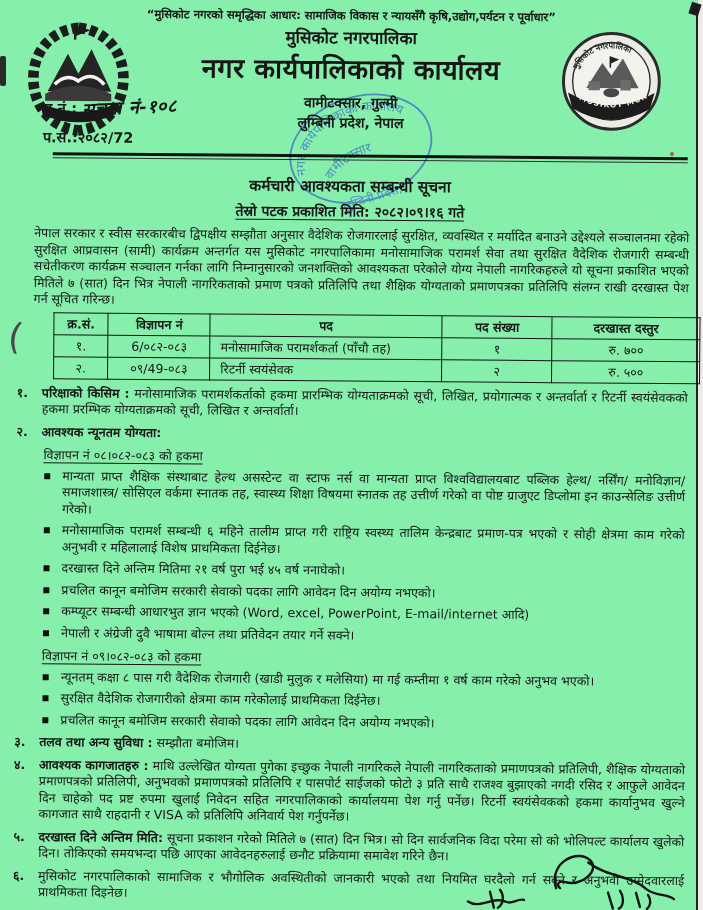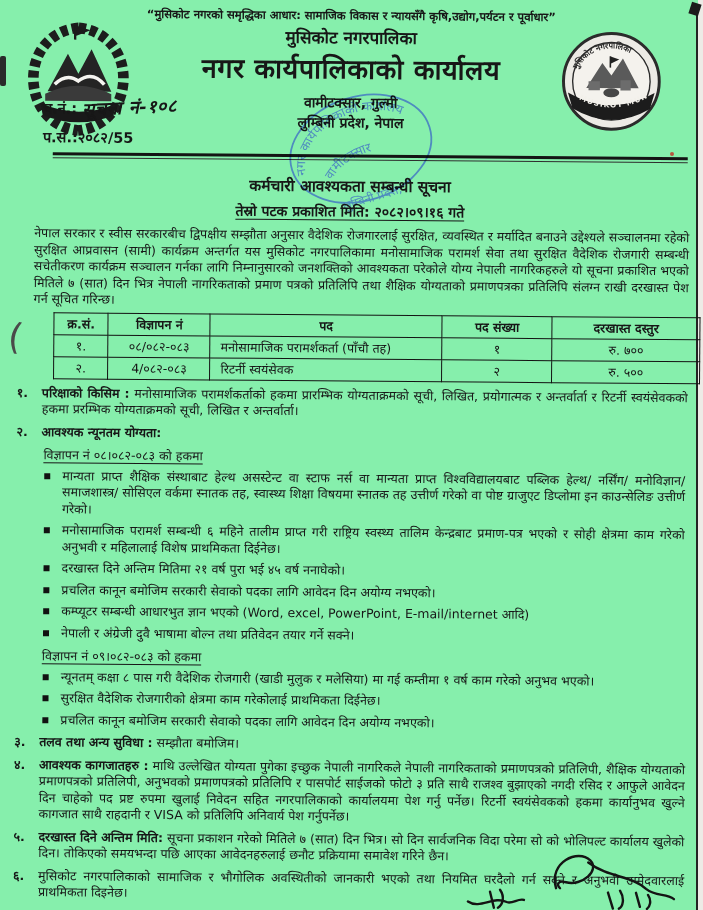"२०८२/55" span { text: २०८२/55 -> २०८२/72 }
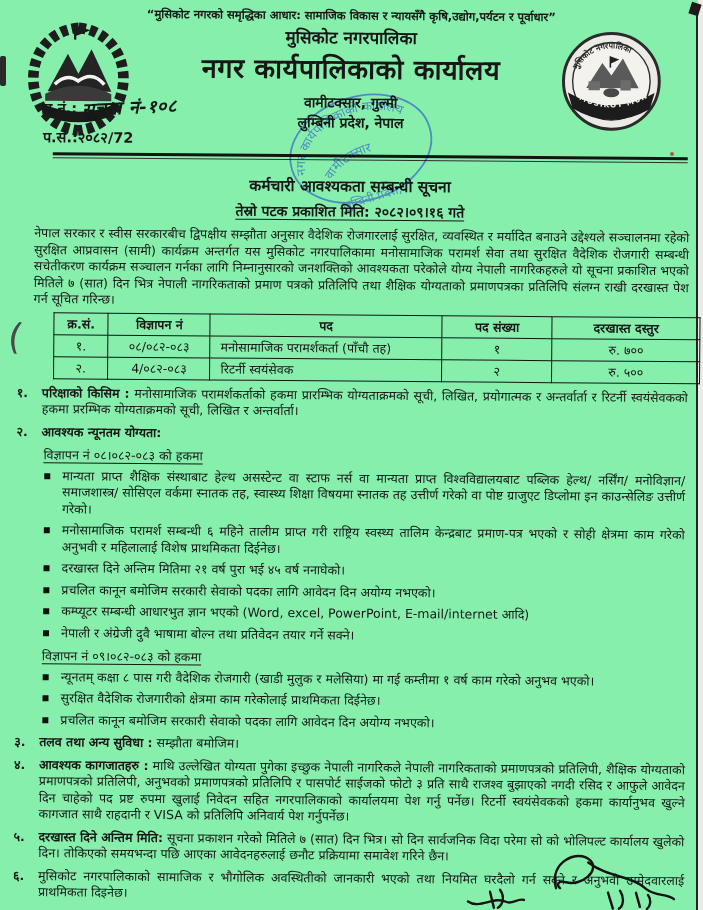"०८/०८२-०८३" td { text: ०८/०८२-०८३ -> 6/०८२-०८३ }
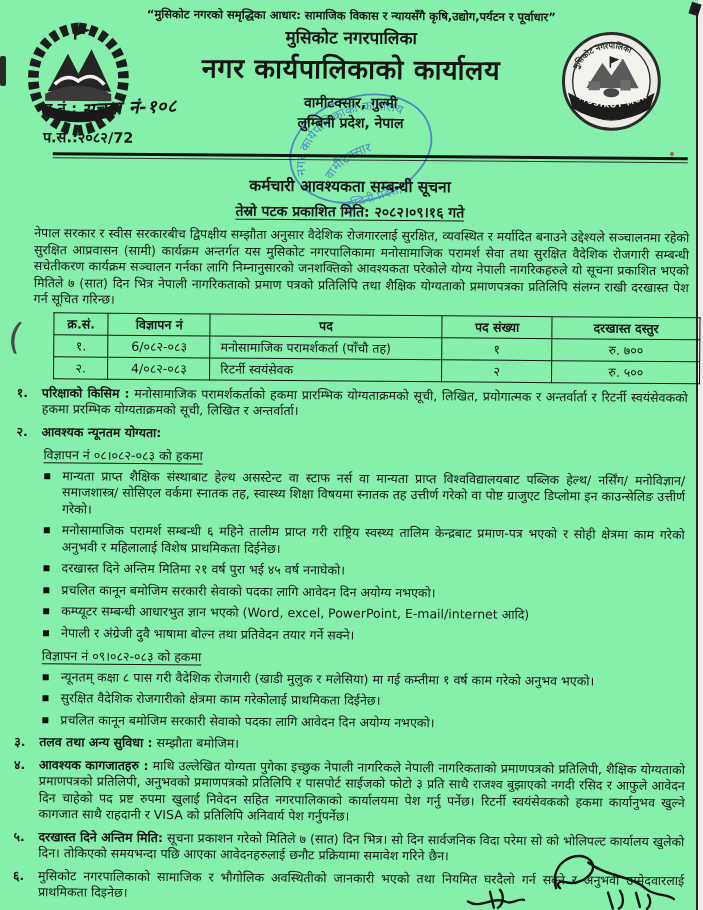"4/०८२-०८३" td { text: 4/०८२-०८३ -> ०९/49-०८३ }
